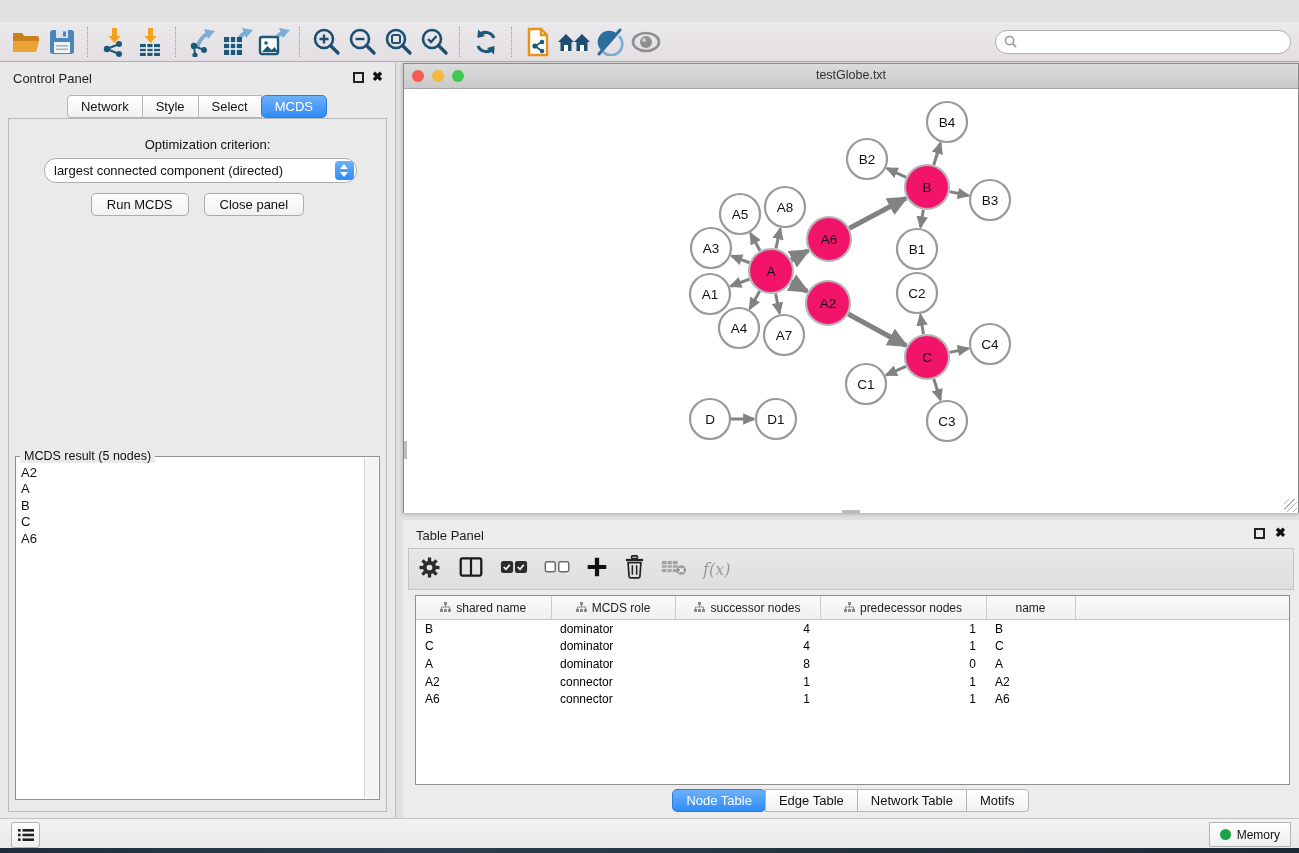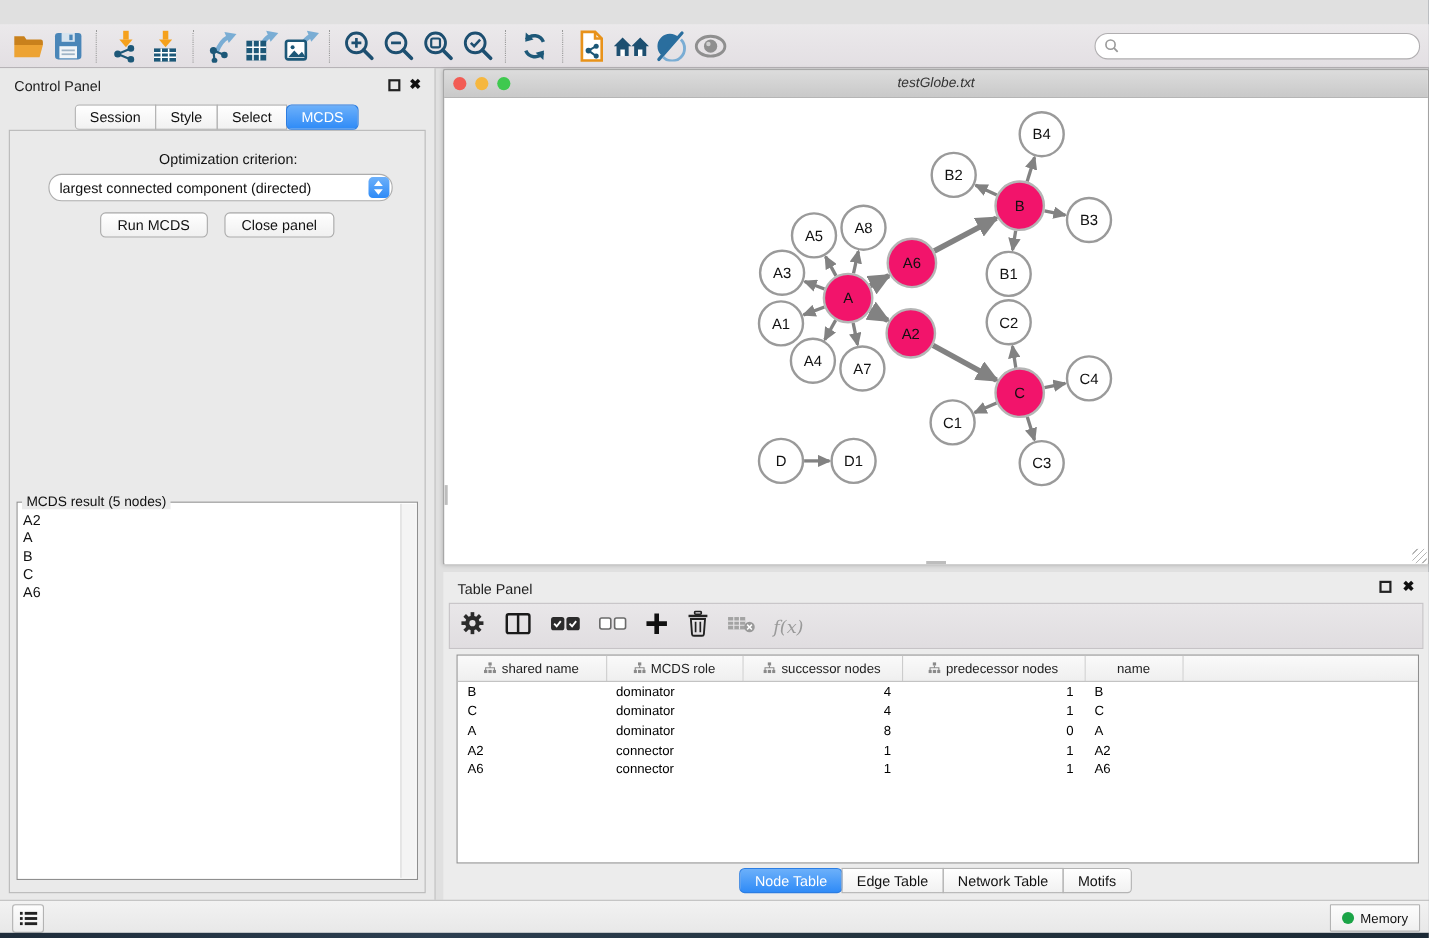"testGlobe.txt" .net-titlebar { font-style: italic -> none }
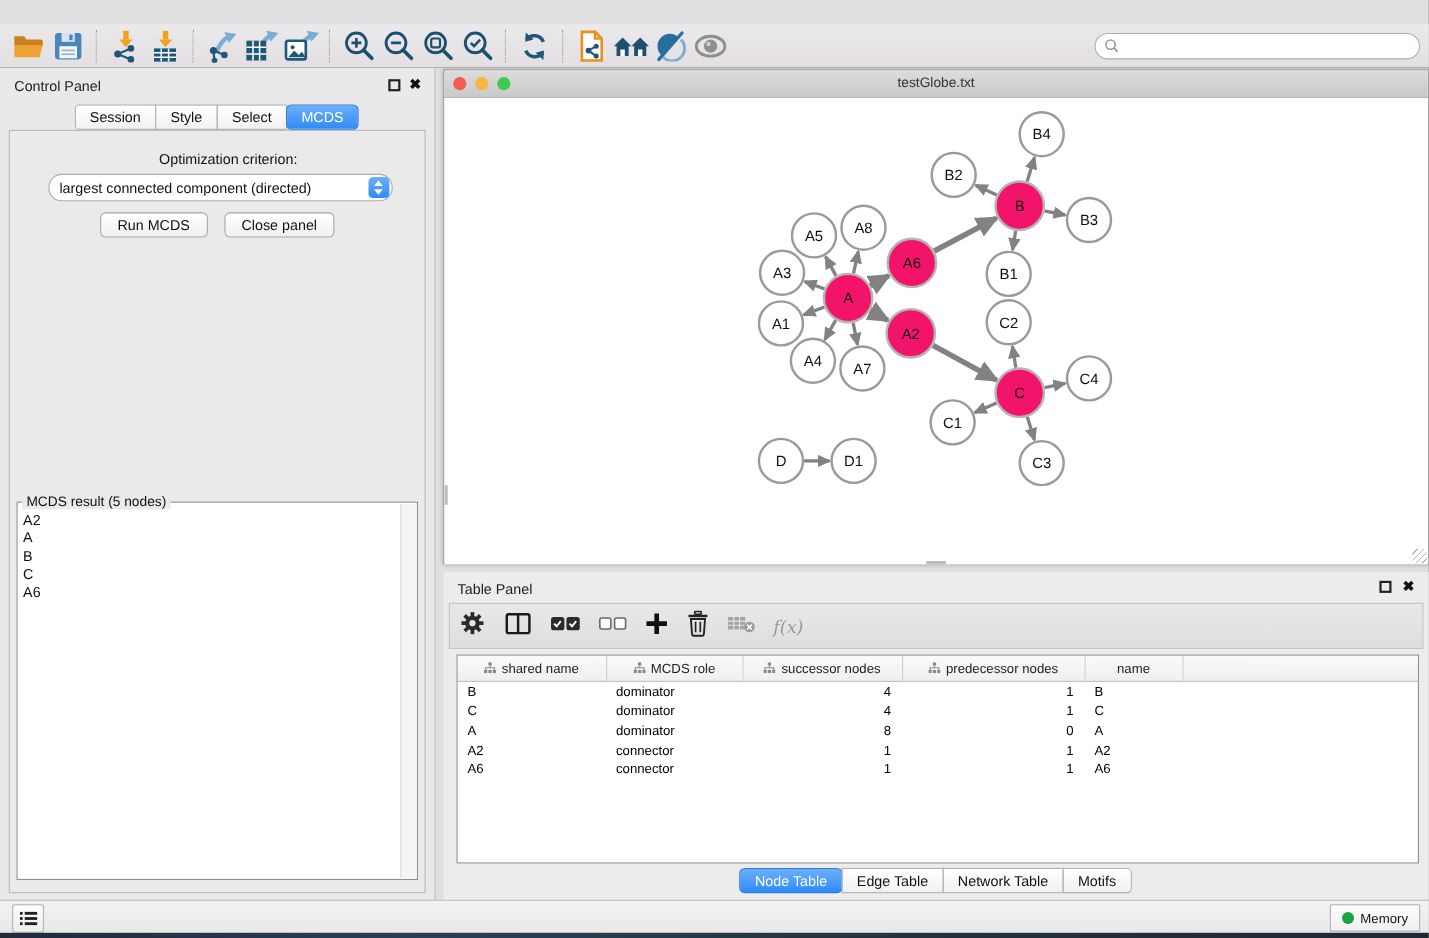"Session" div.seg { text: Session -> Network }
